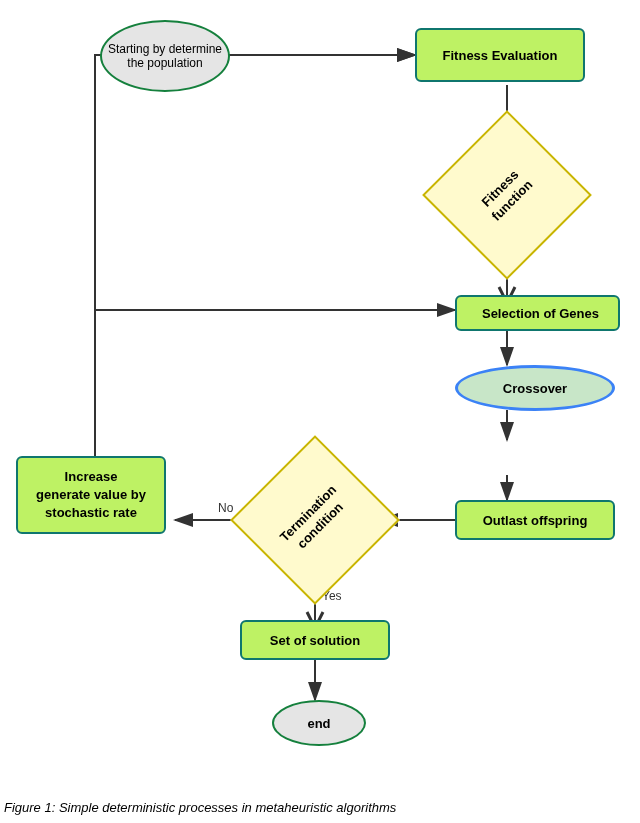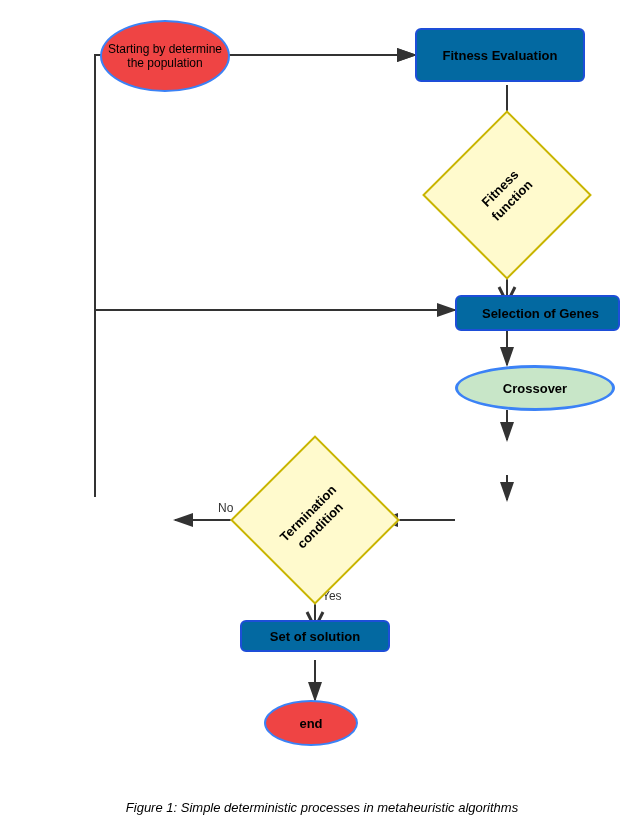"Starting by determine" .oval { background: #ef4444 -> #e5e5e5; border: 2px solid #3b82f6 -> 2px solid #15803d }
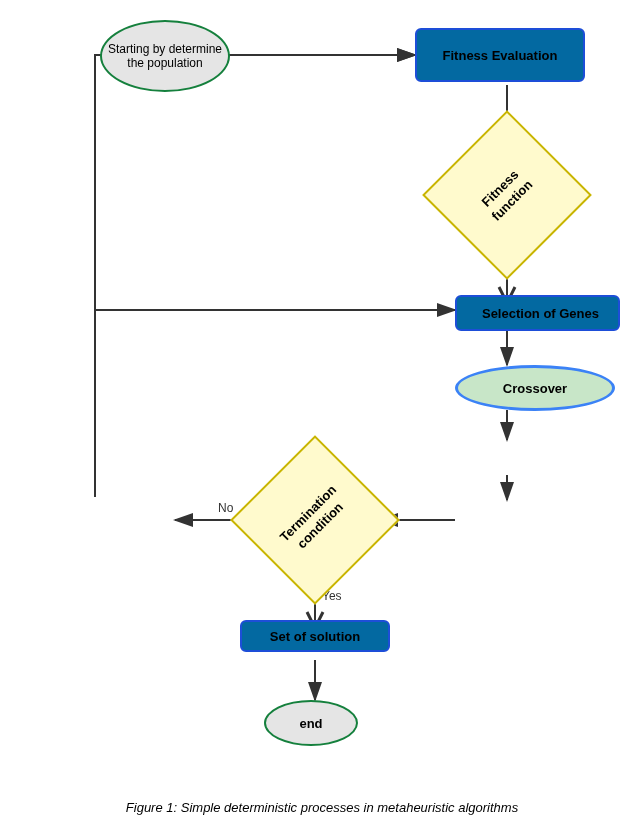"Fitness Evaluation" .green-rect { background: #0369a1 -> #bef264; border: 2px solid #1d4ed8 -> 2px solid #0f766e }
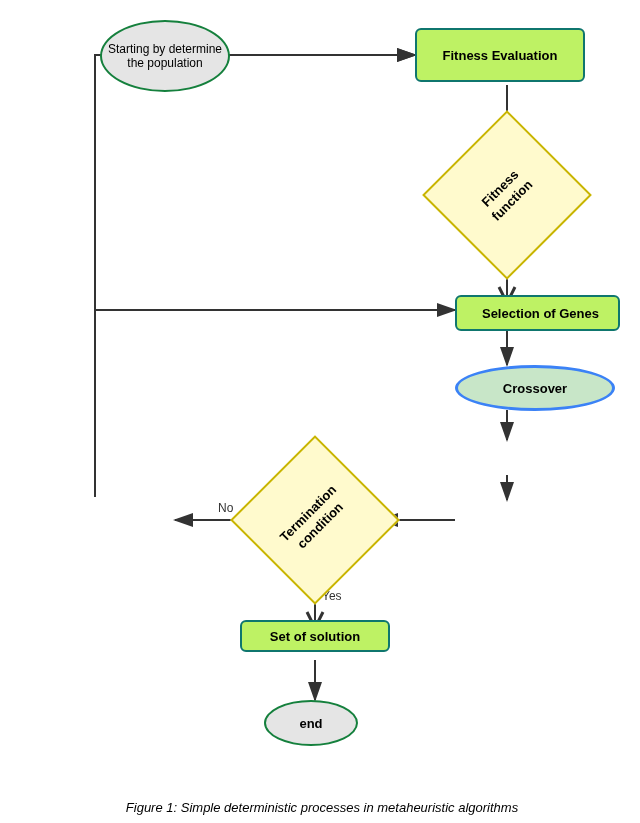"Increase" div.node { html: none -> <div> <span>Increase generate value by stochastic rate</span> </div> }
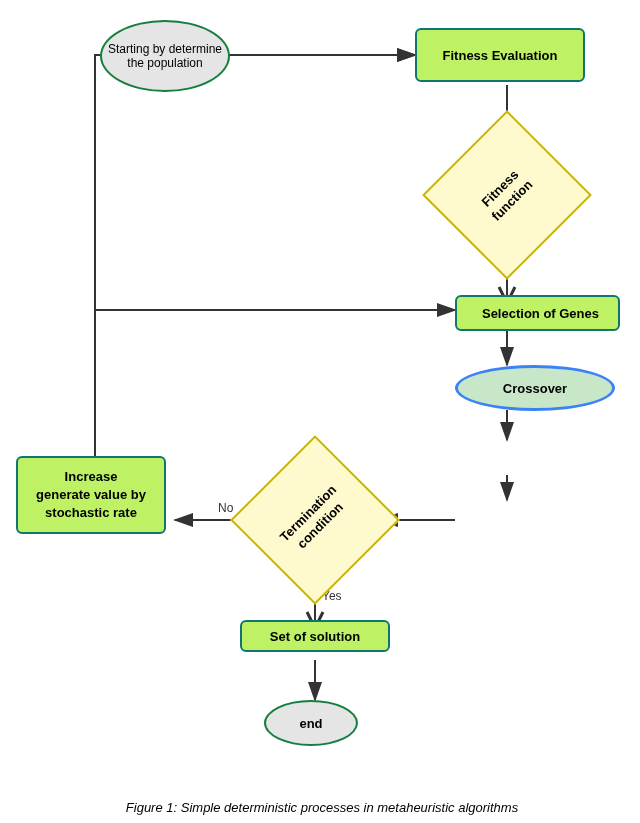"Outlast offspring" div.node { html: none -> <div> <span>Outlast offspring</span> </div> }
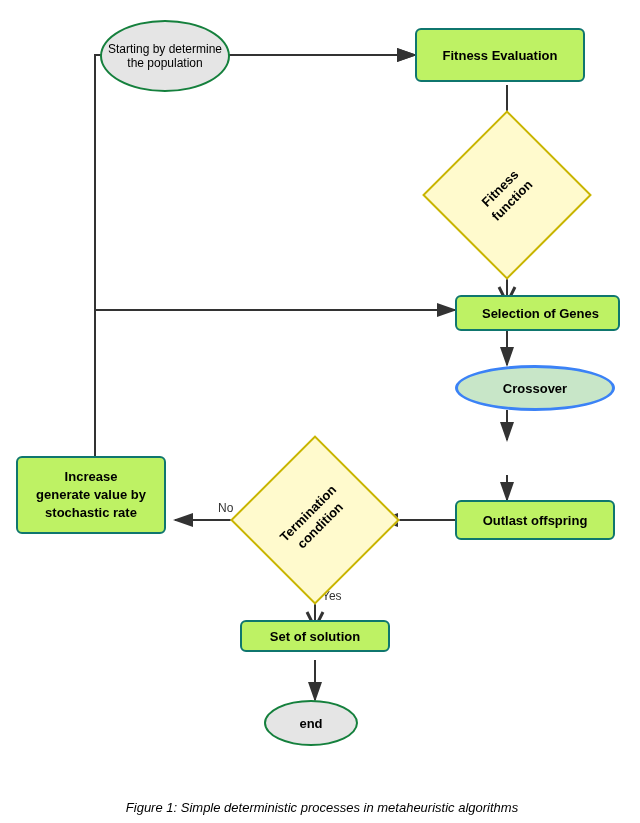"Set of solution" div.node { height: 32px -> 40px }
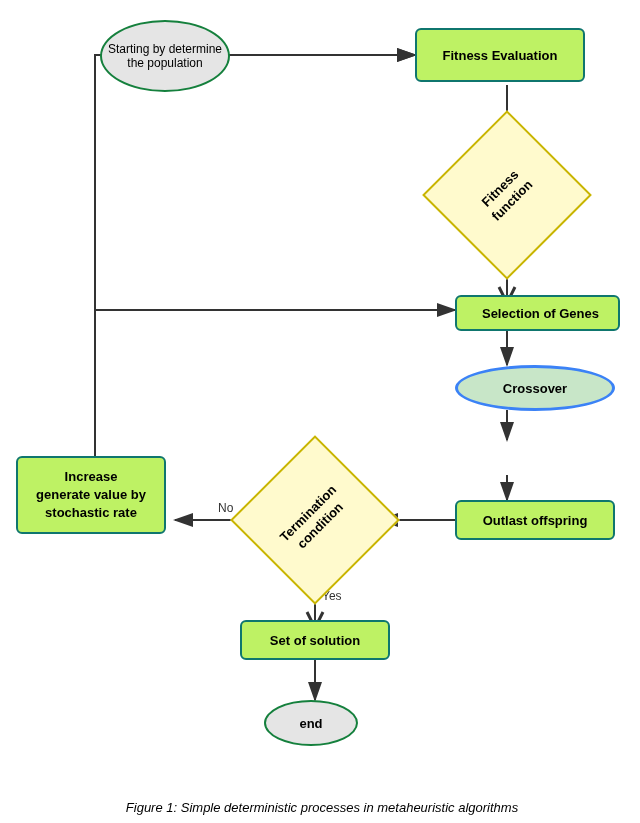"end" div.node { left: 264px -> 272px }
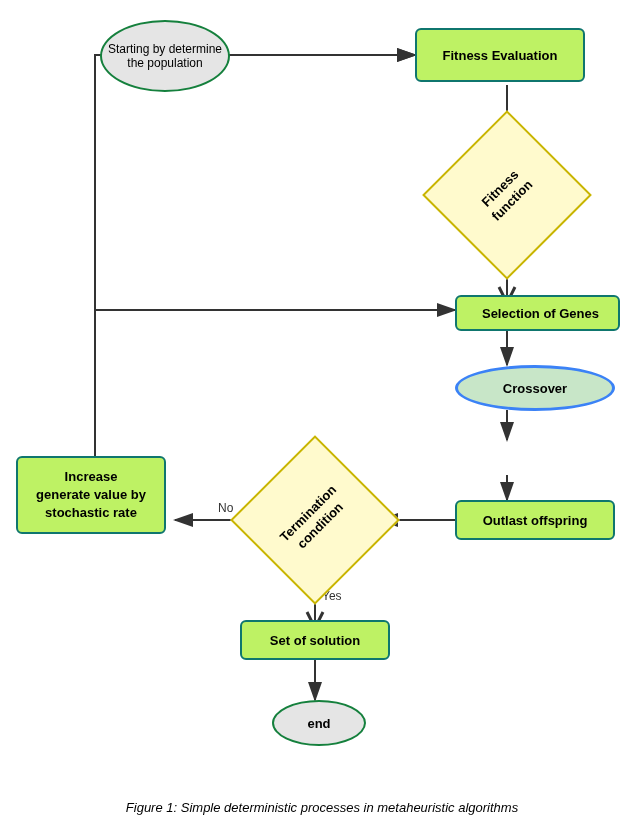"Figure 1: Simple deterministic processes" .caption { text-align: center -> left }
